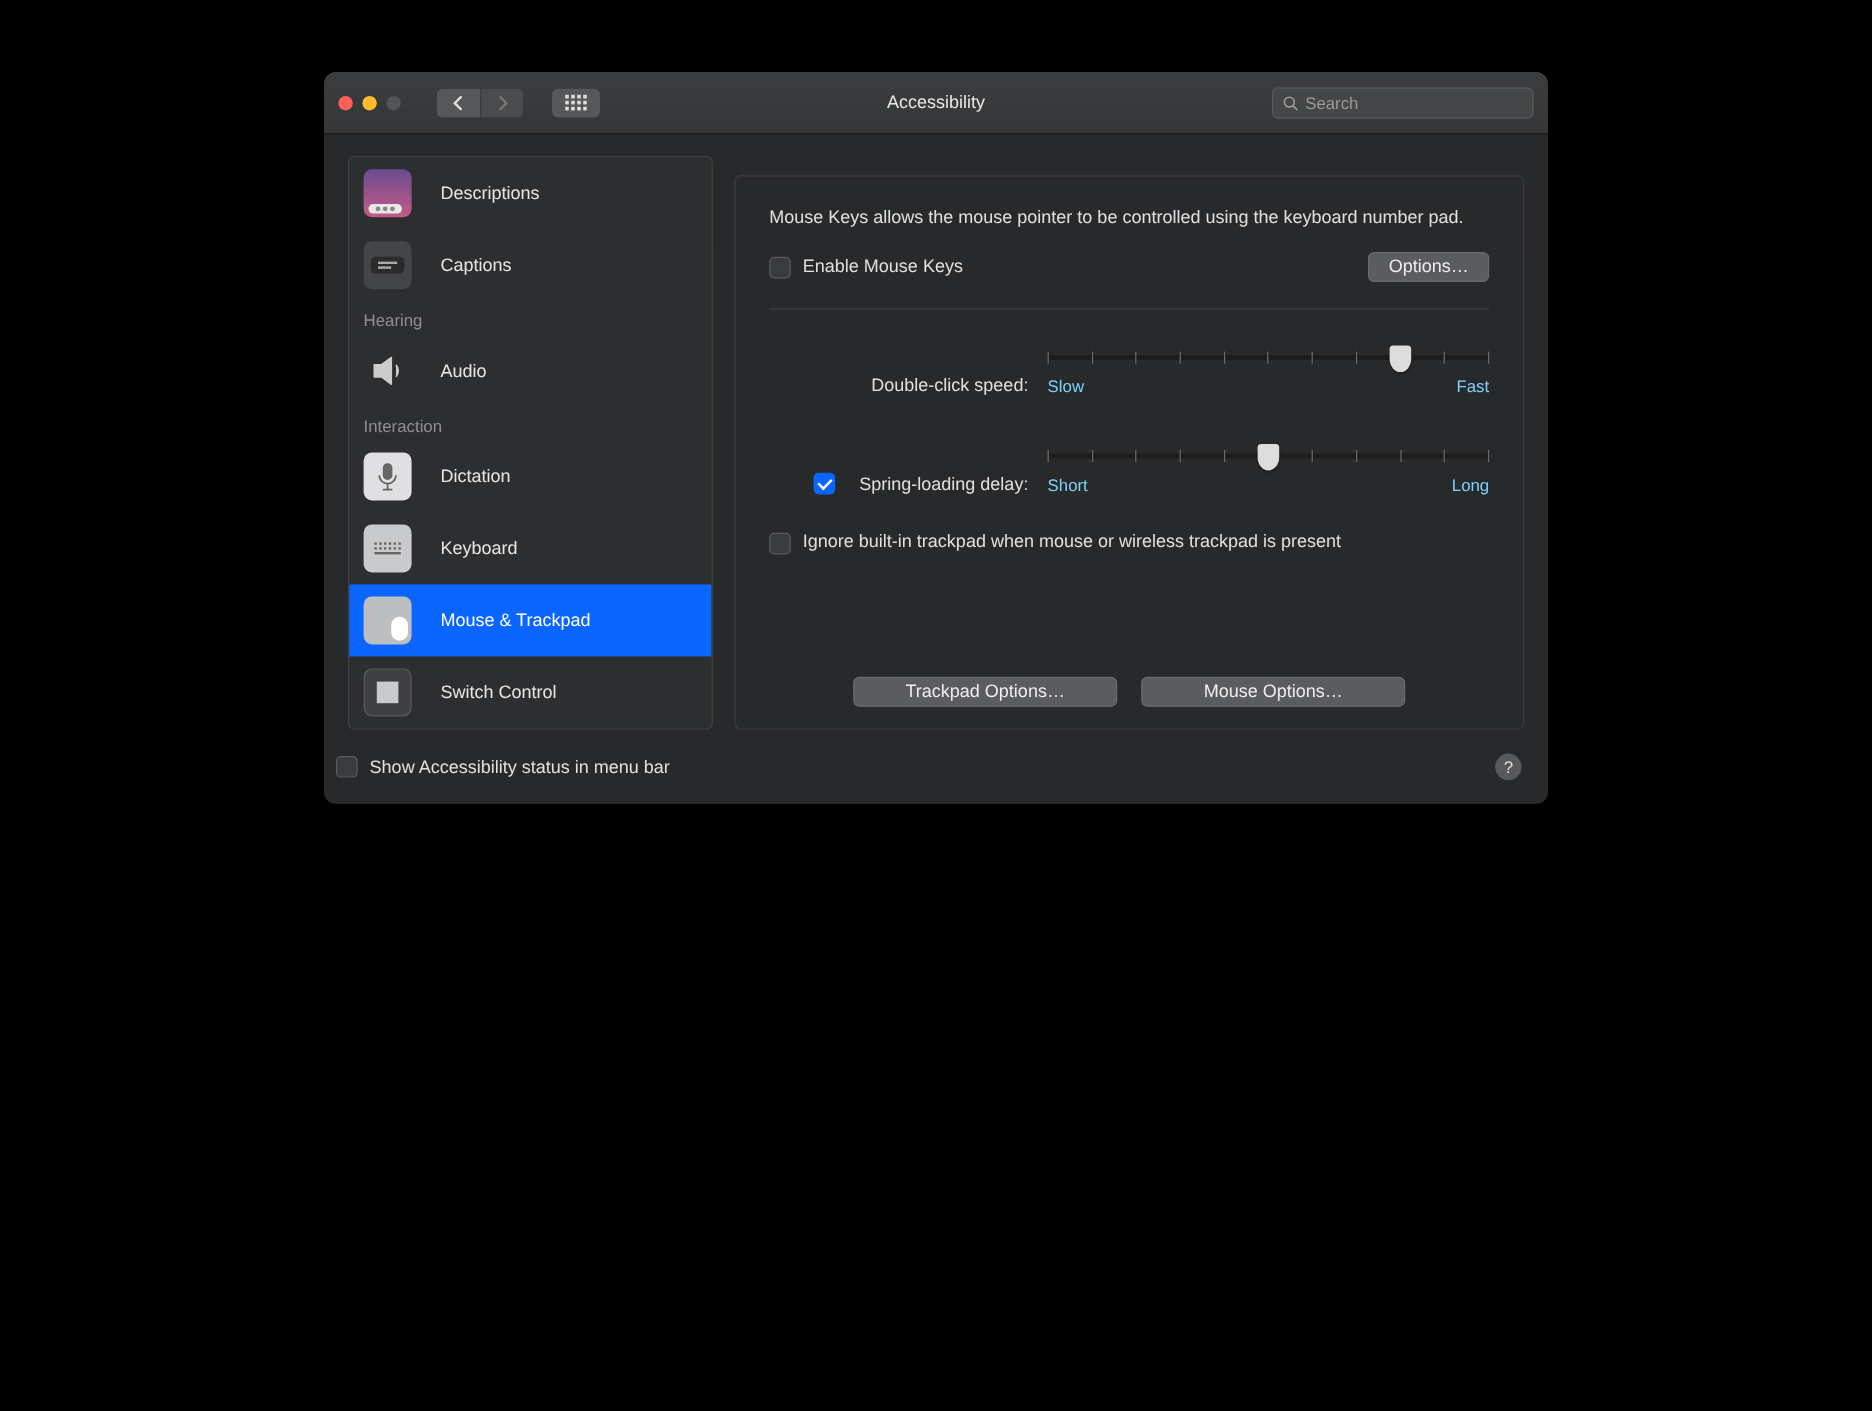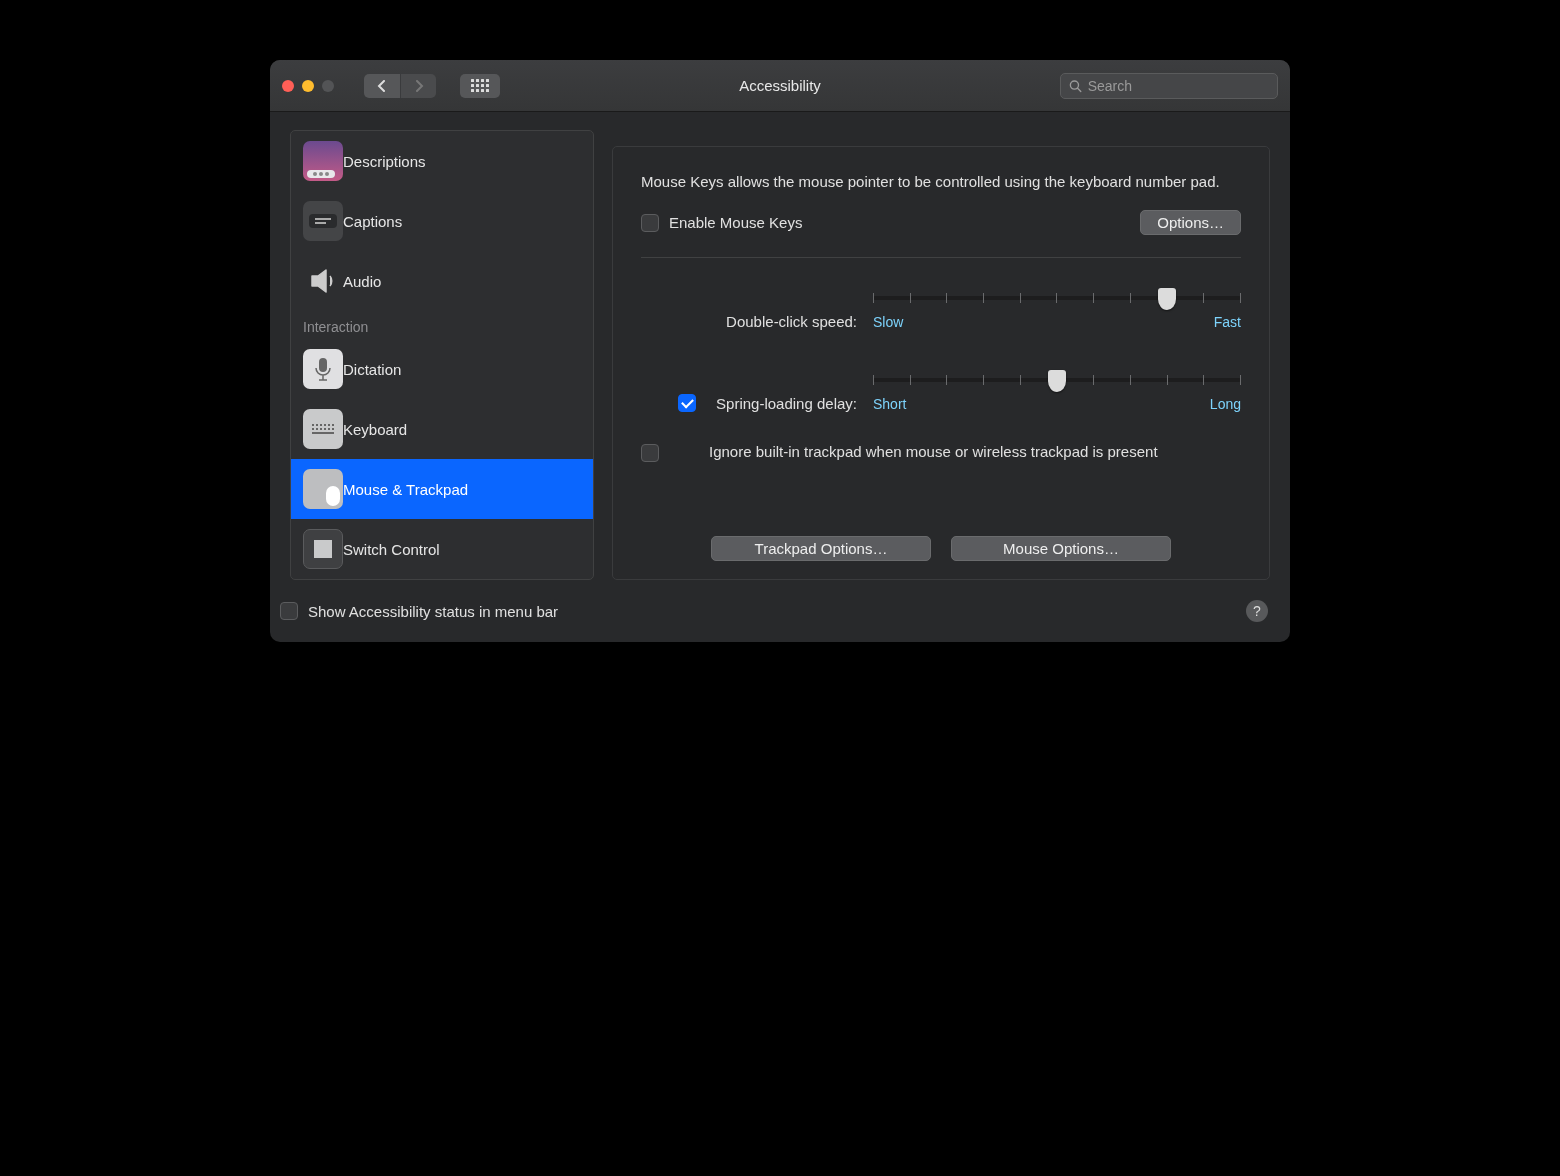"Descriptions" .side-item { gap: 0 -> 24px }
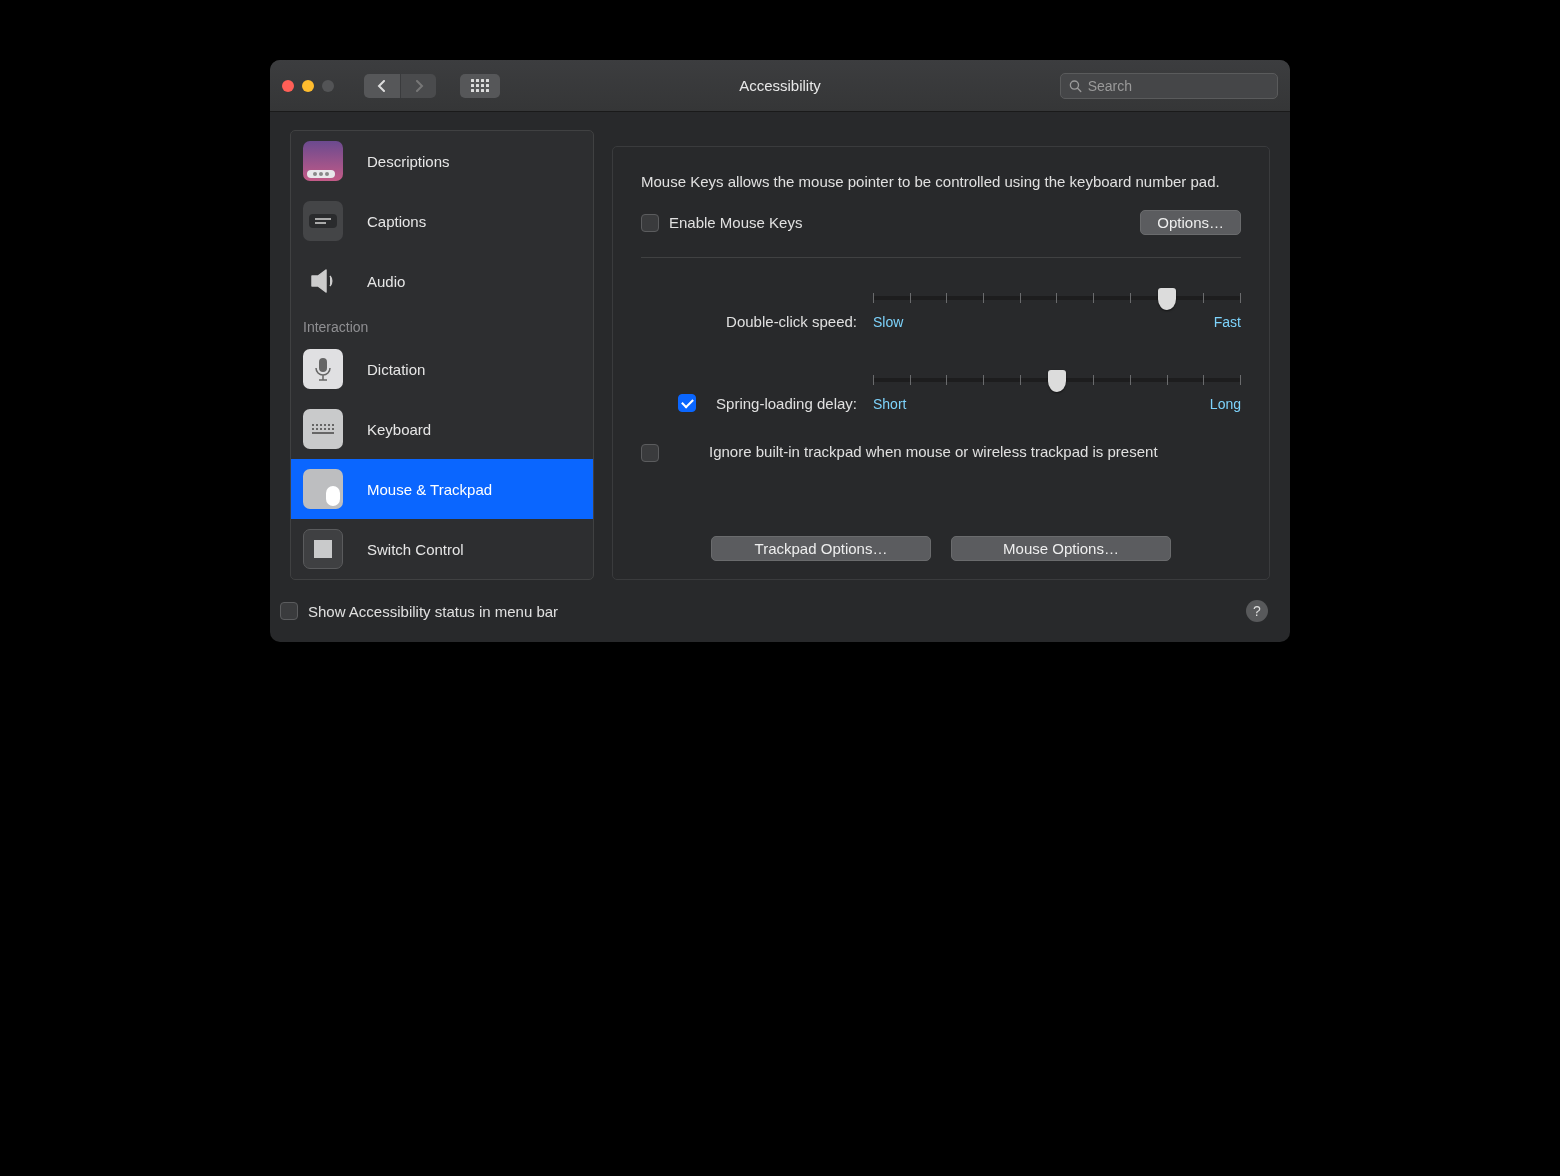"Hearing" div.side-header { html: none -> <div>Hearing</div> }
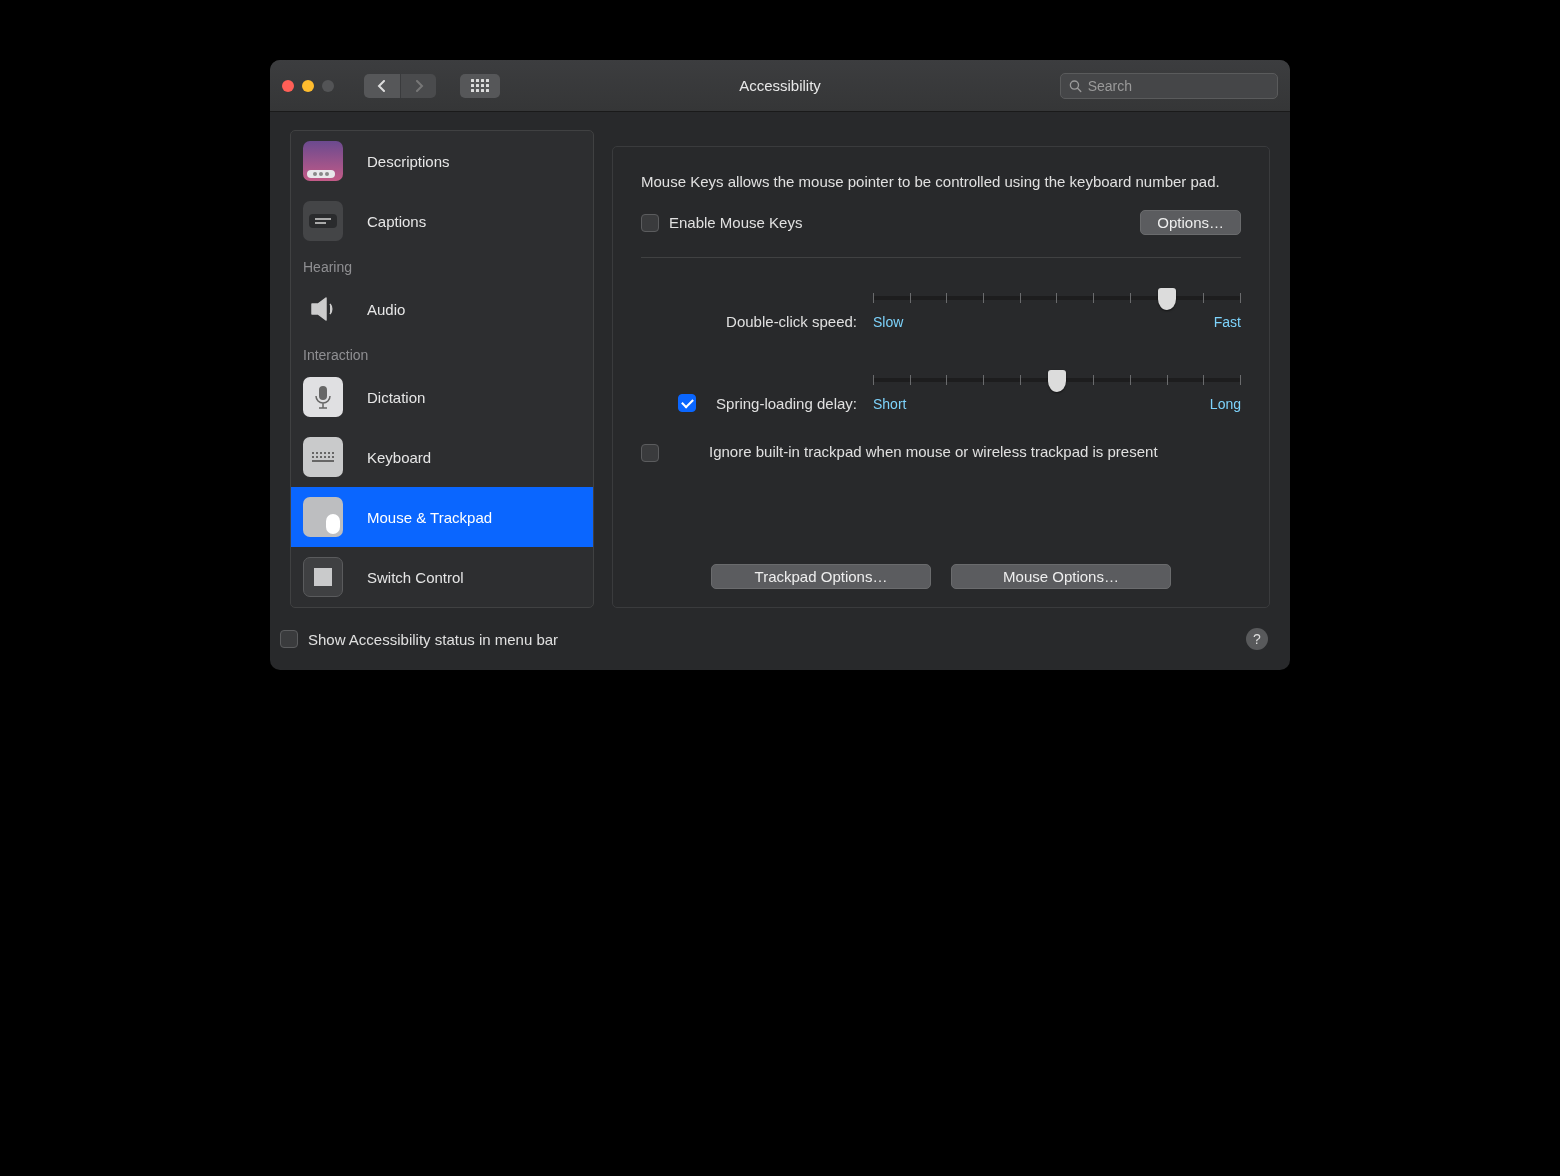"Ignore built-in trackpad when mouse" .multi-check-row { gap: 40px -> none }
